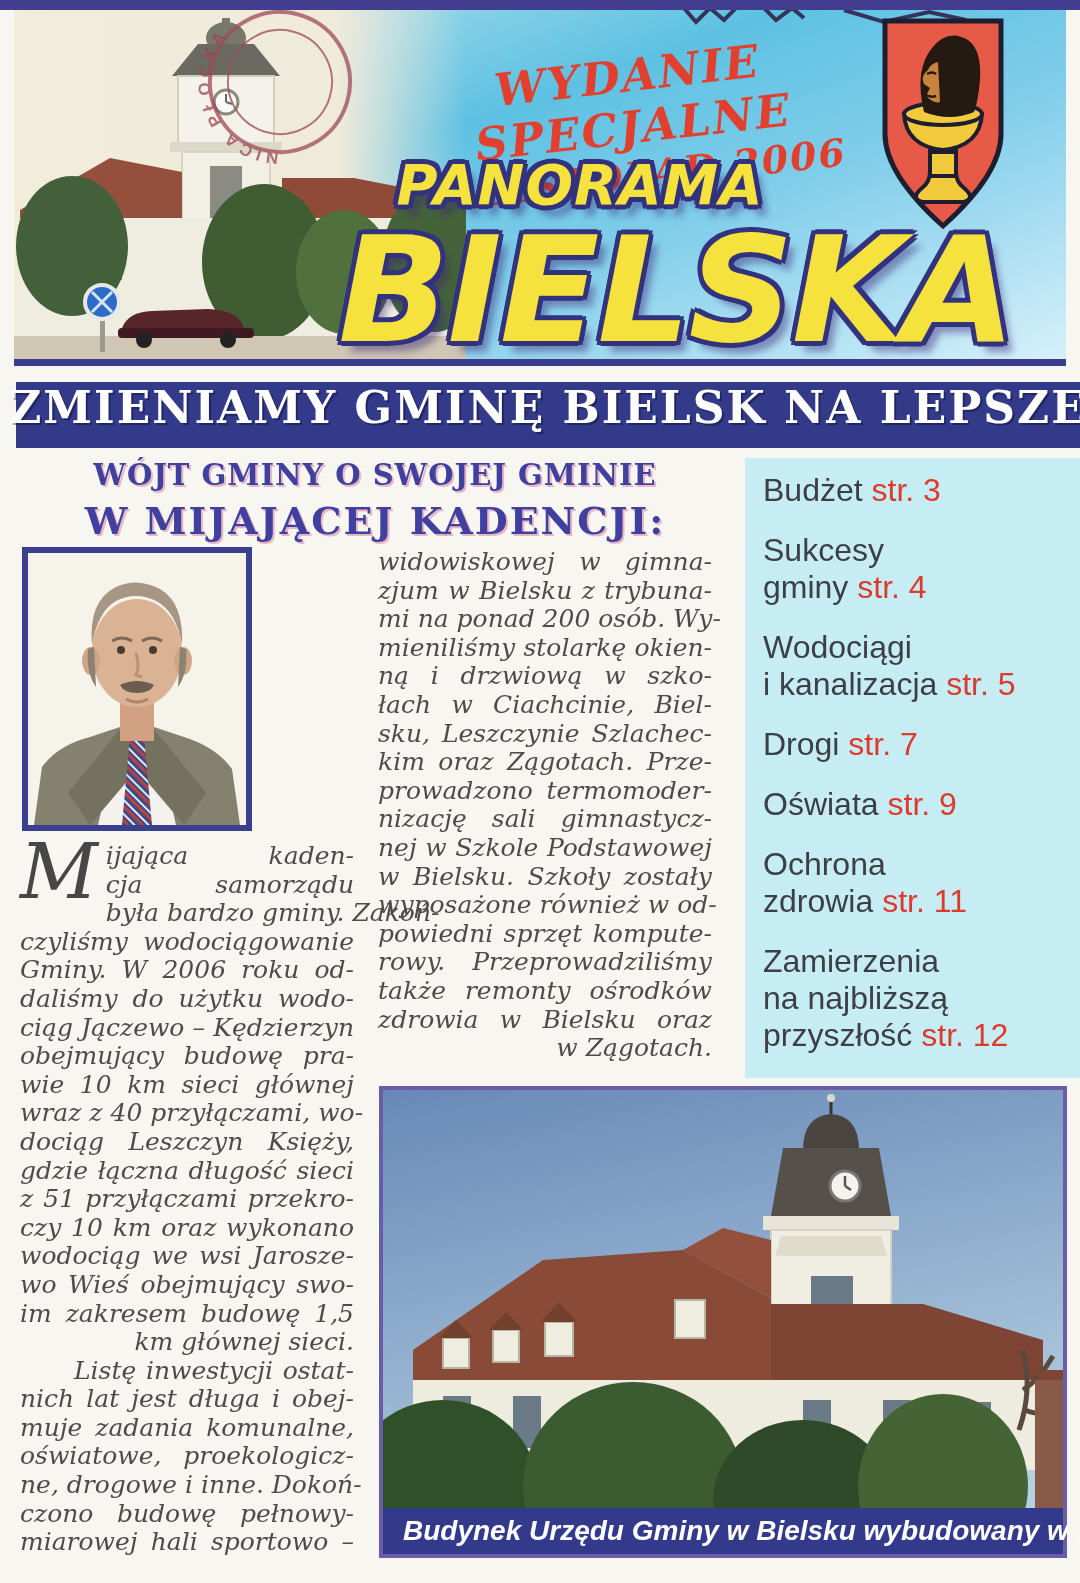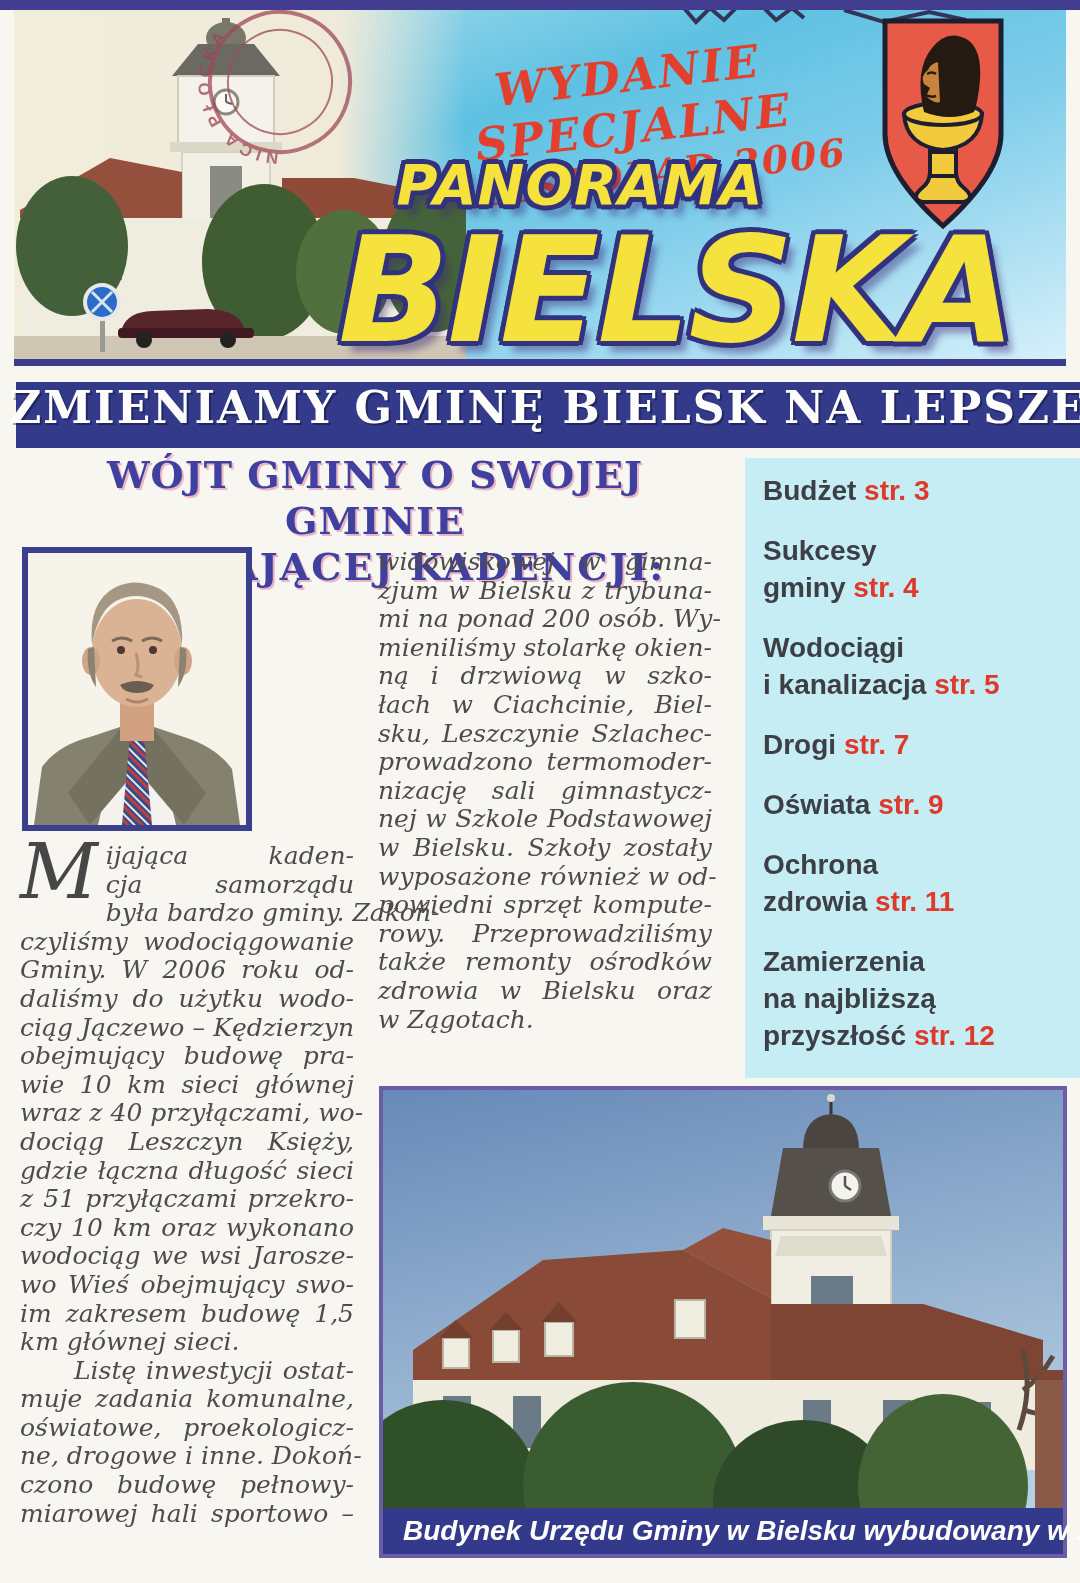"WÓJT GMINY O SWOJEJ GMINIE" .headline .h1 { font-size: 38px -> 29px }
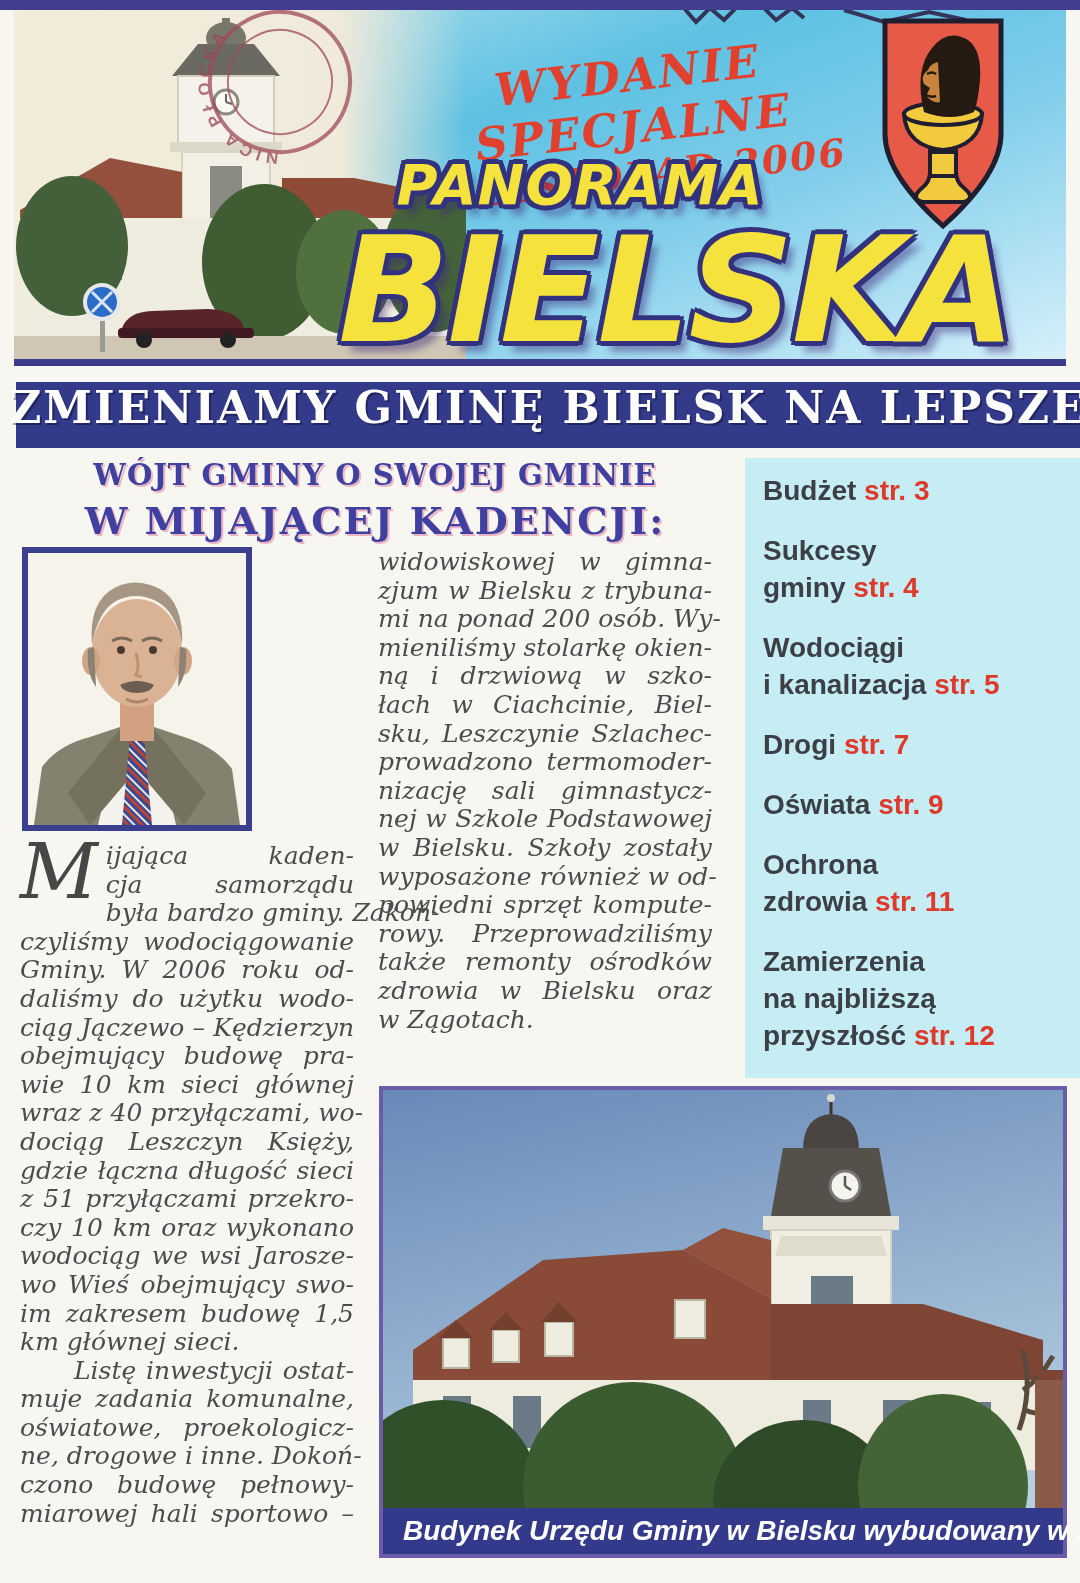"Budżet str. 3" .toc-item { font-size: 28px -> 32px; font-weight: bold -> normal }
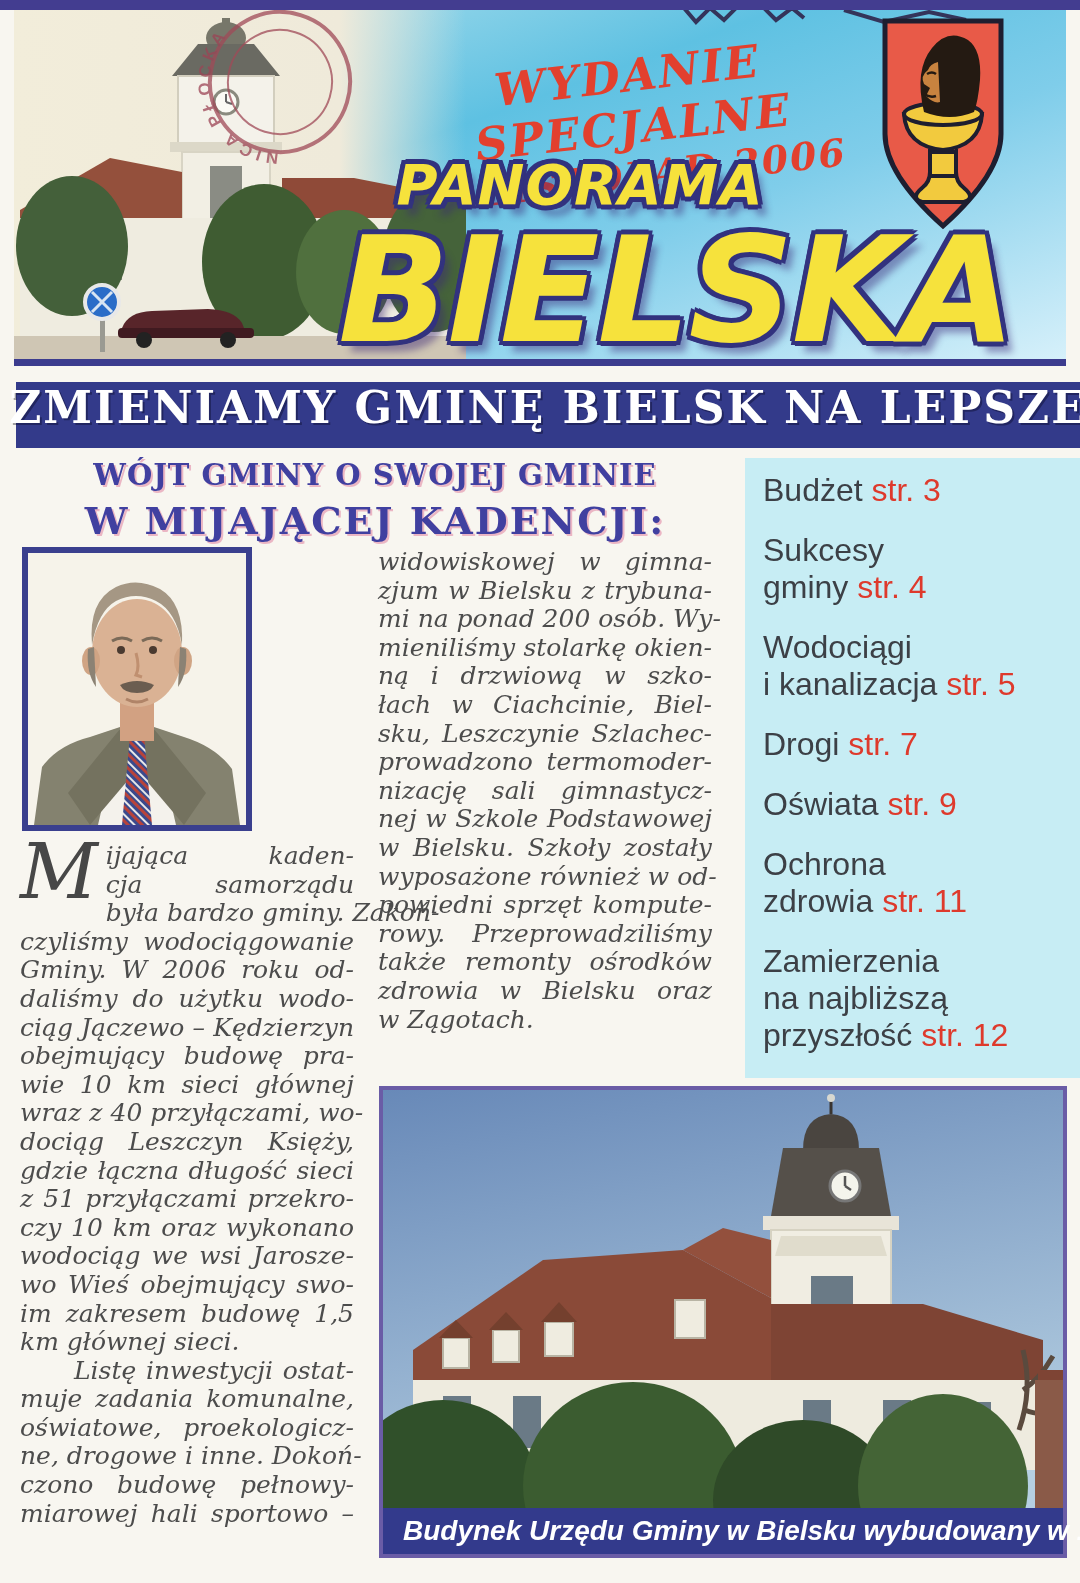"kim oraz Zągotach. Prze-" div.tline { html: none -> <div>kim oraz Zągotach. Prze-</div> }
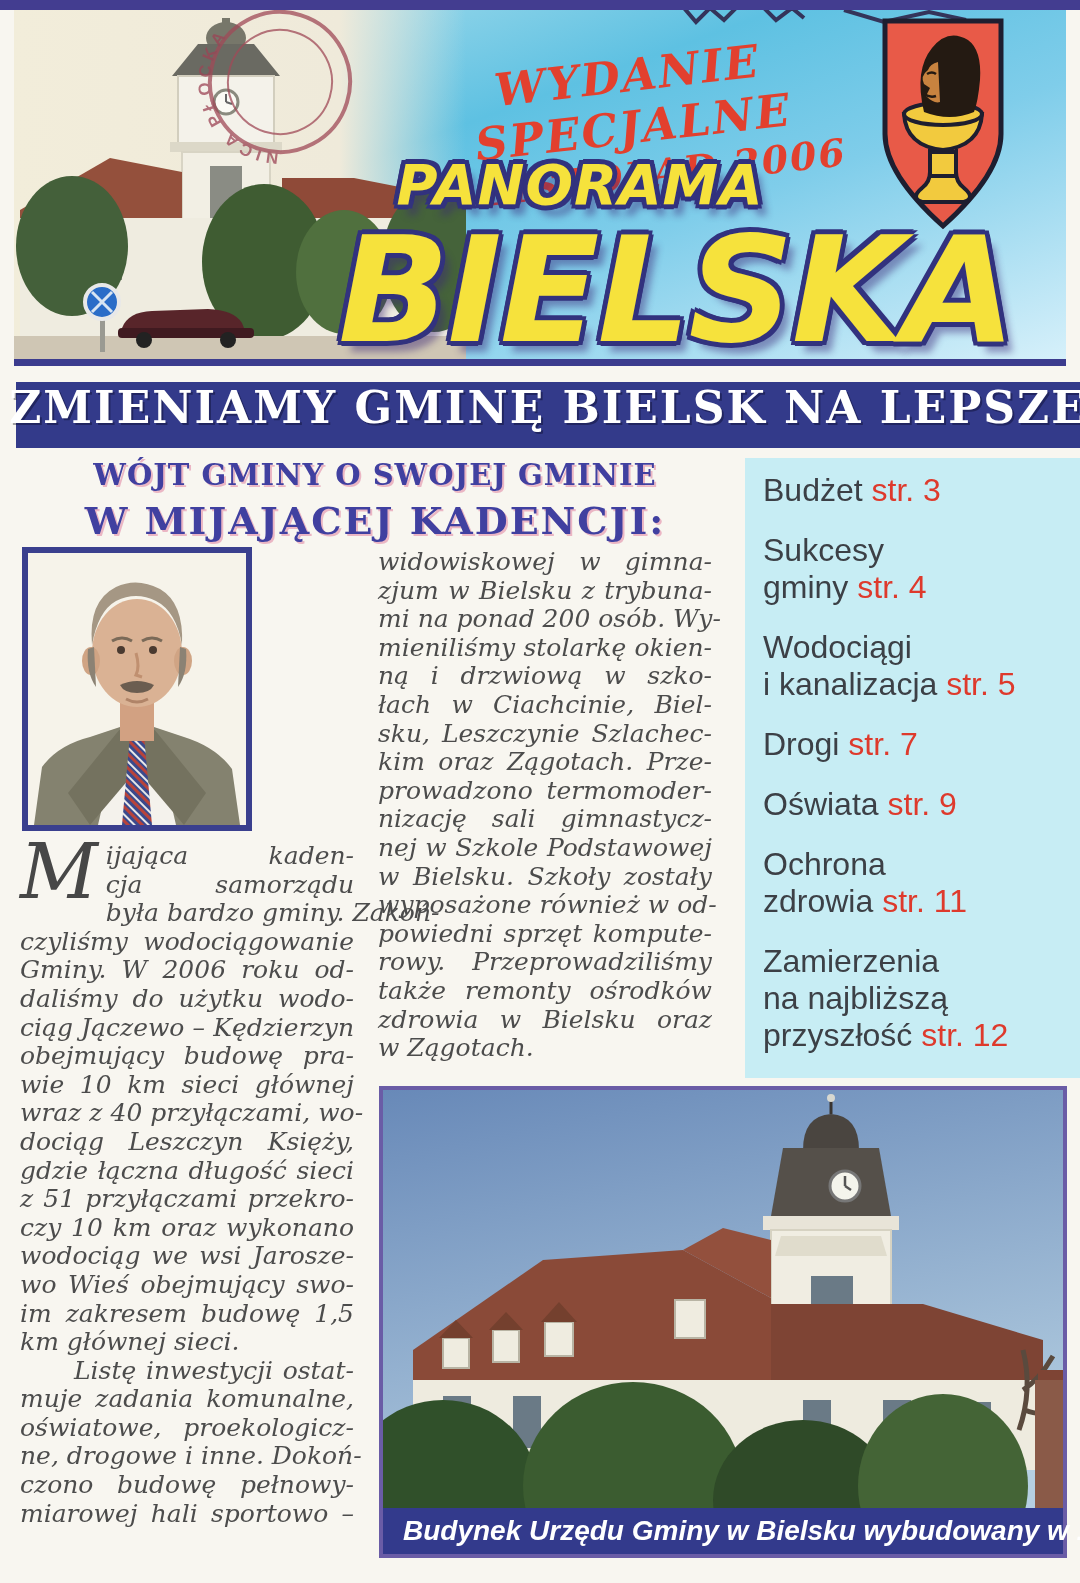"w Zągotach." .tline-end { text-align: left -> right }
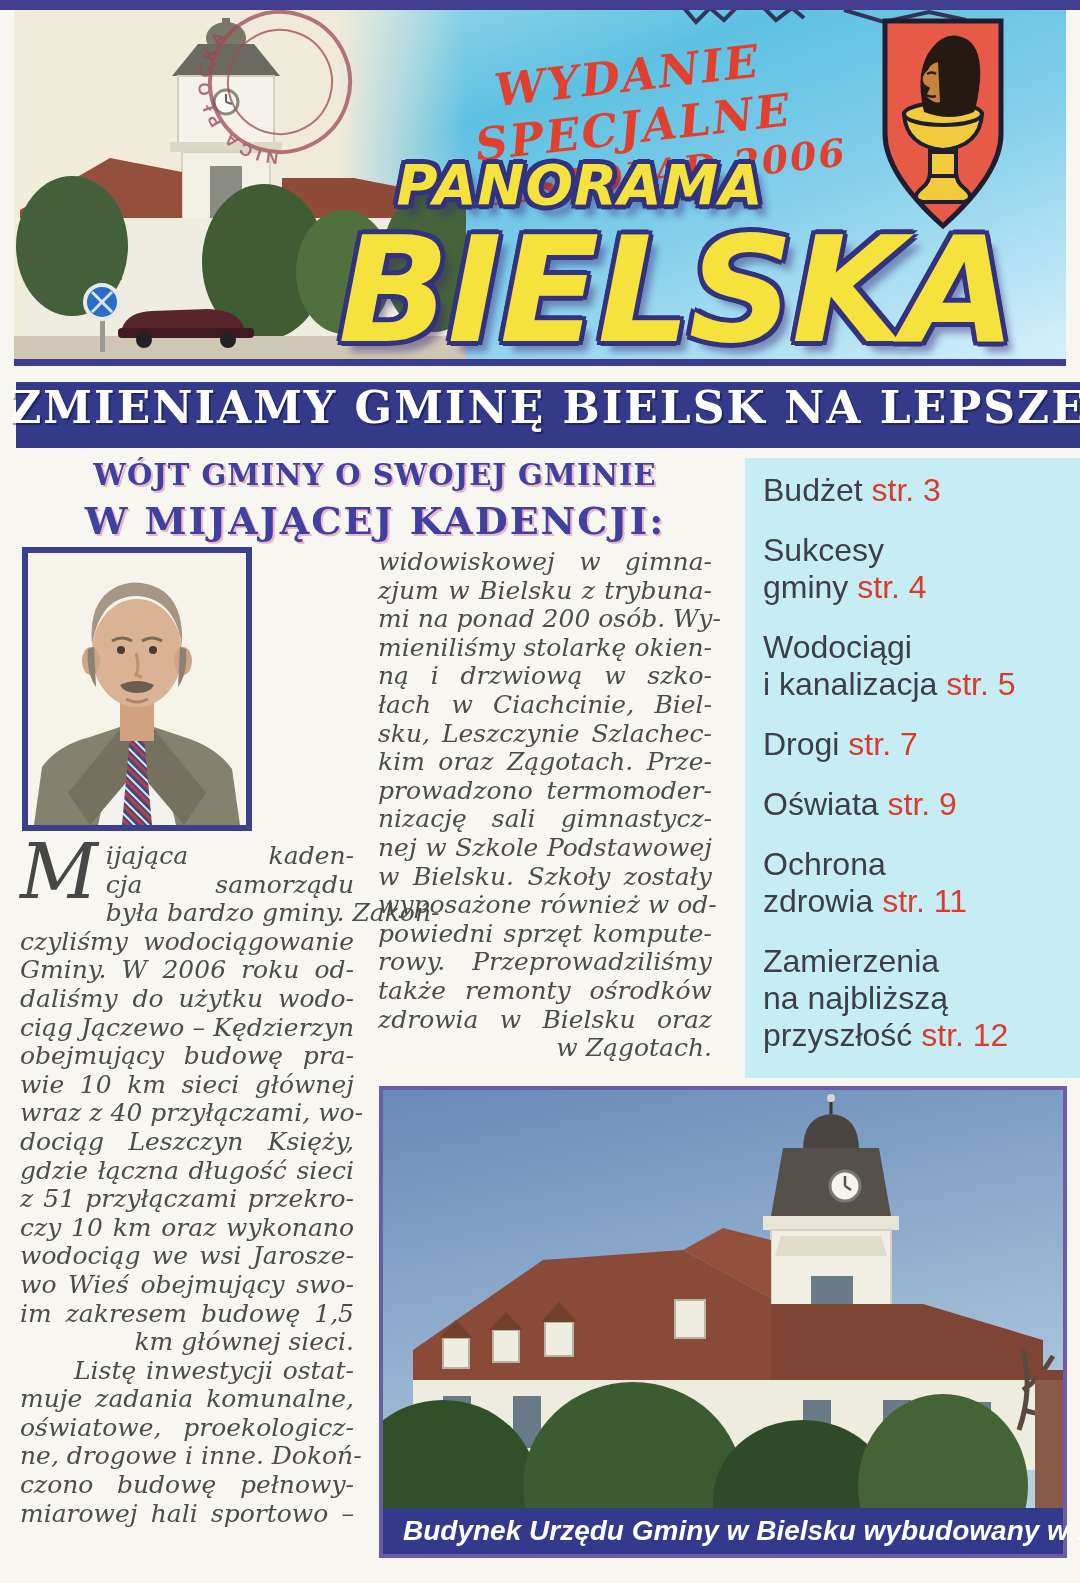"nich lat jest długa i" div.tline { html: none -> <div>nich lat jest długa i obej-</div> }
